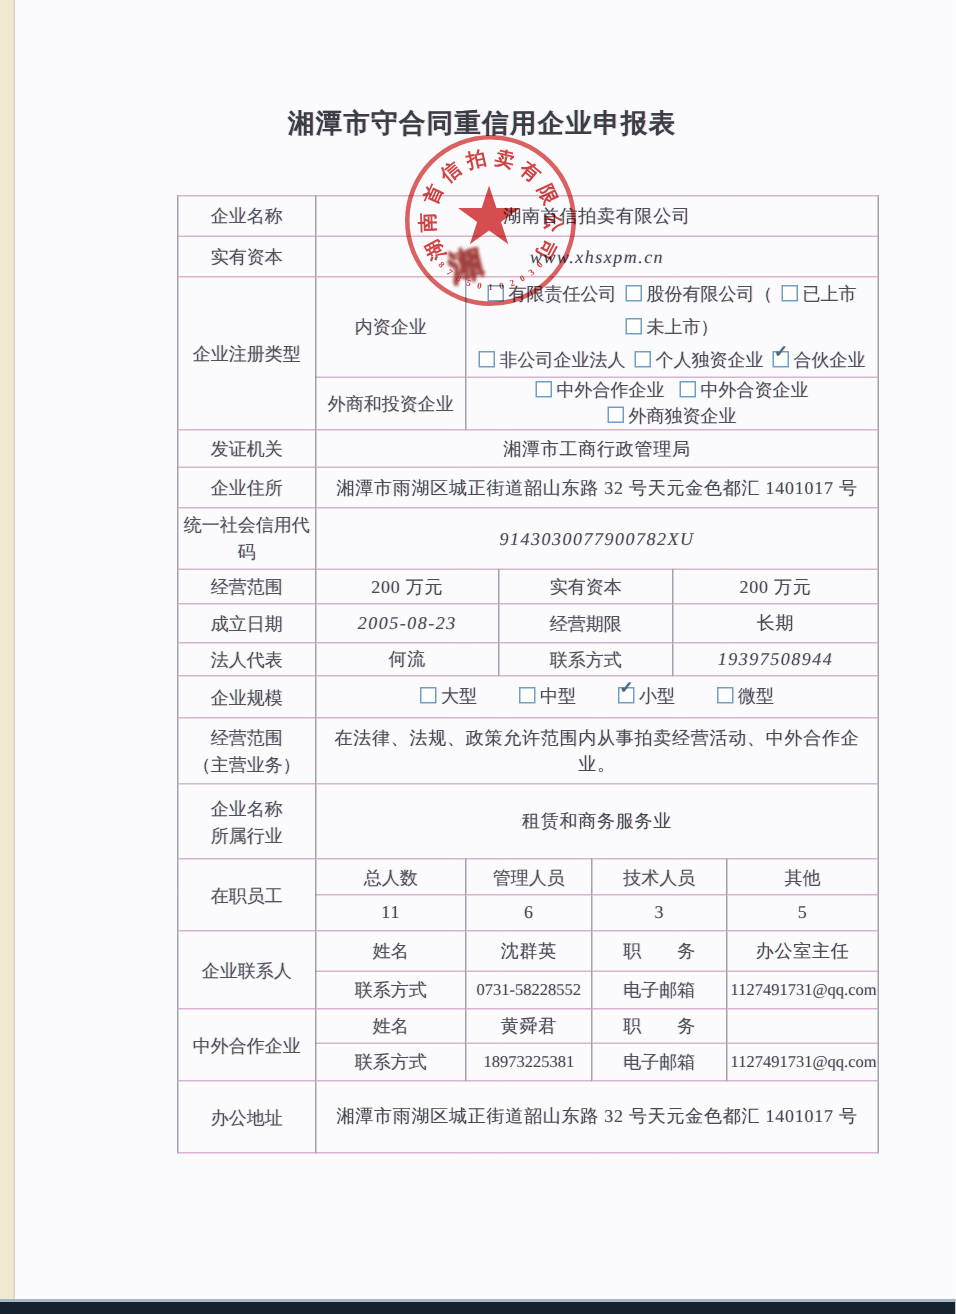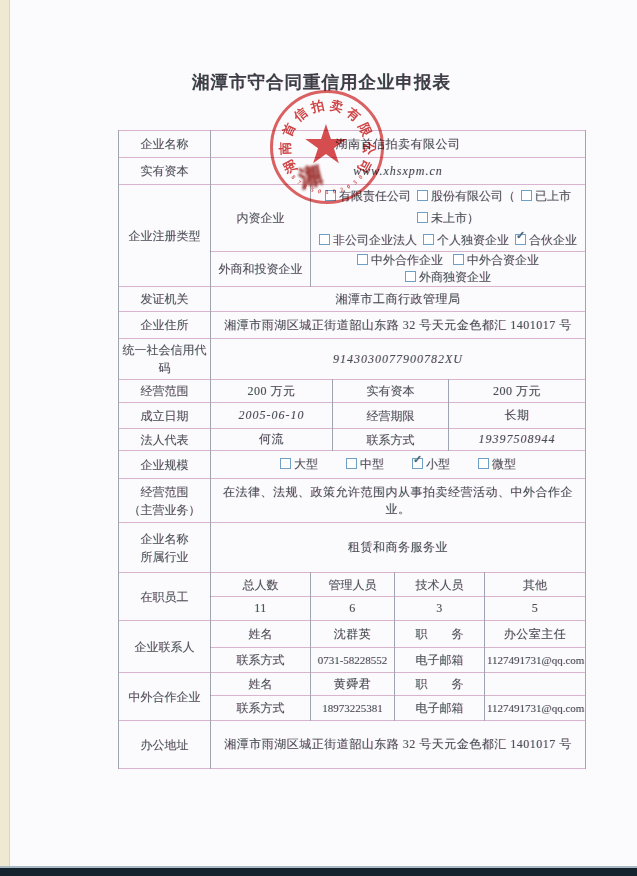"2005-06-10" td.val { text: 2005-06-10 -> 2005-08-23 }
